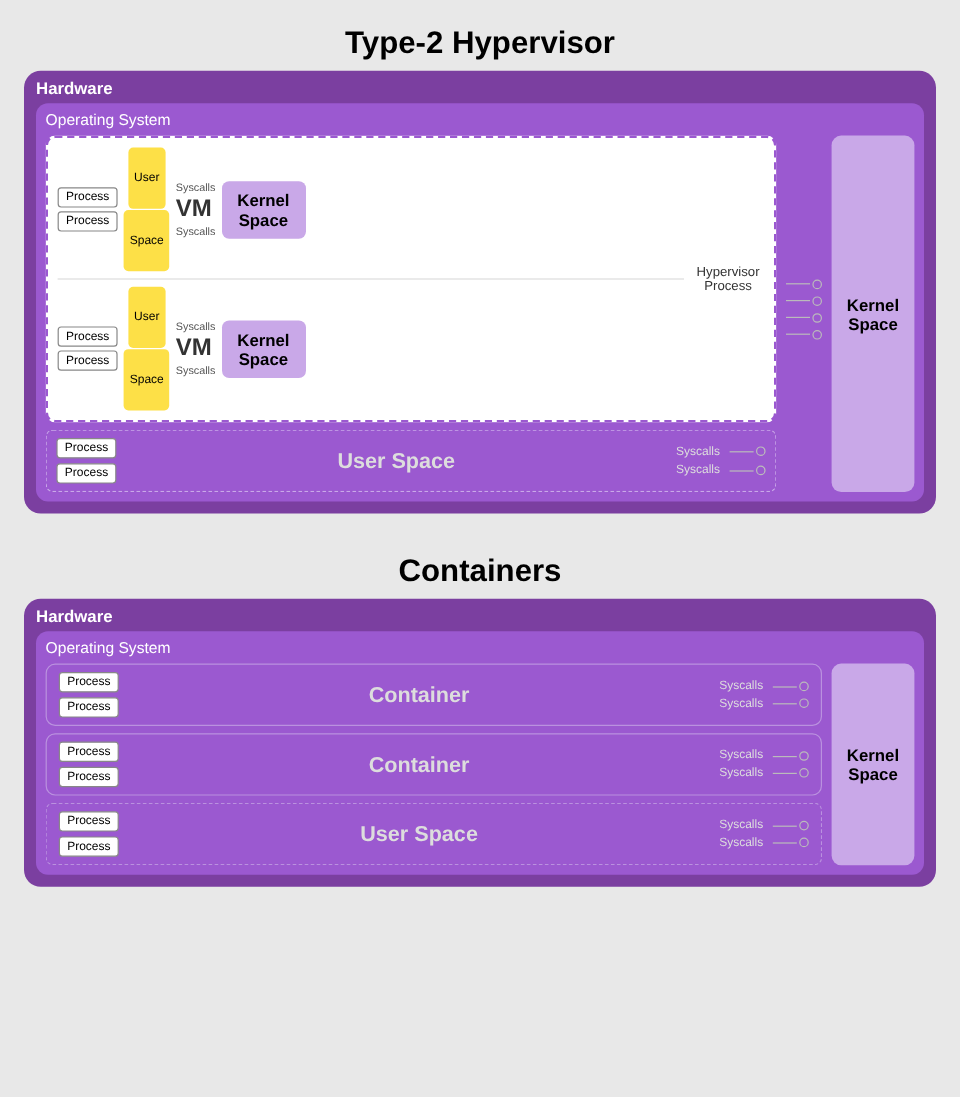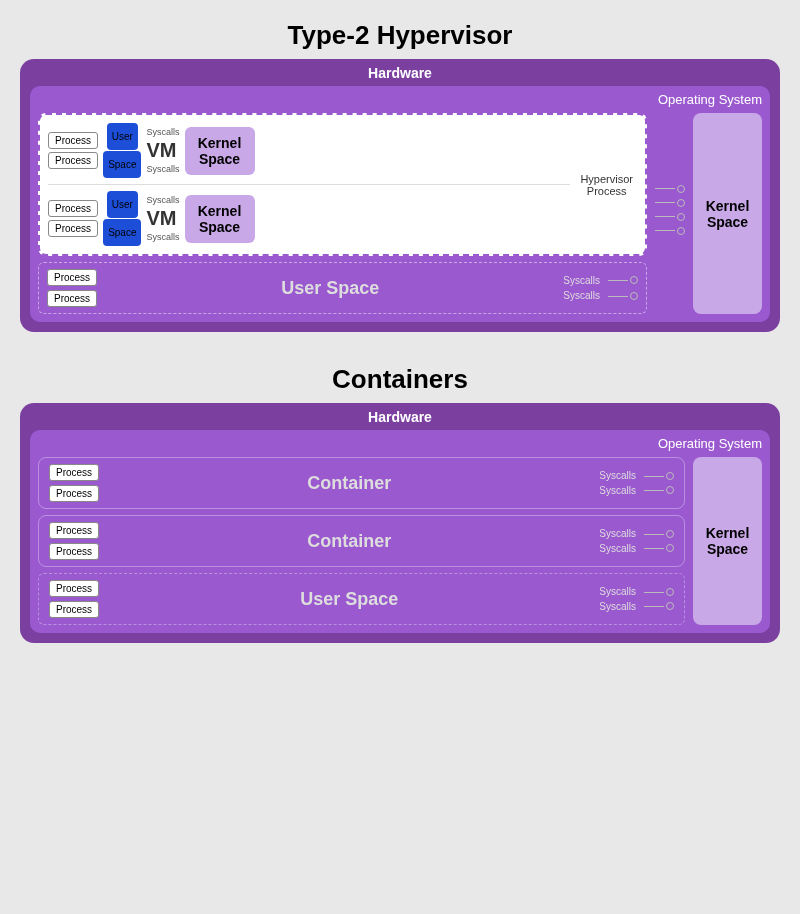"Hardware" .hardware-label { text-align: center -> none }
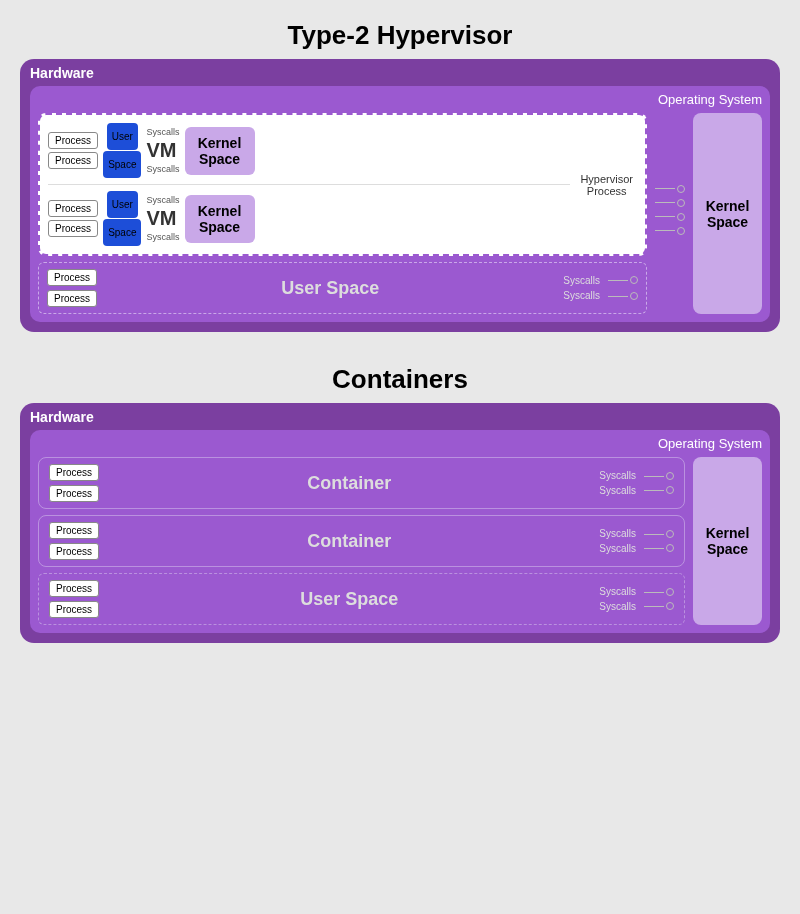"Operating System" .os-label { text-align: right -> left }
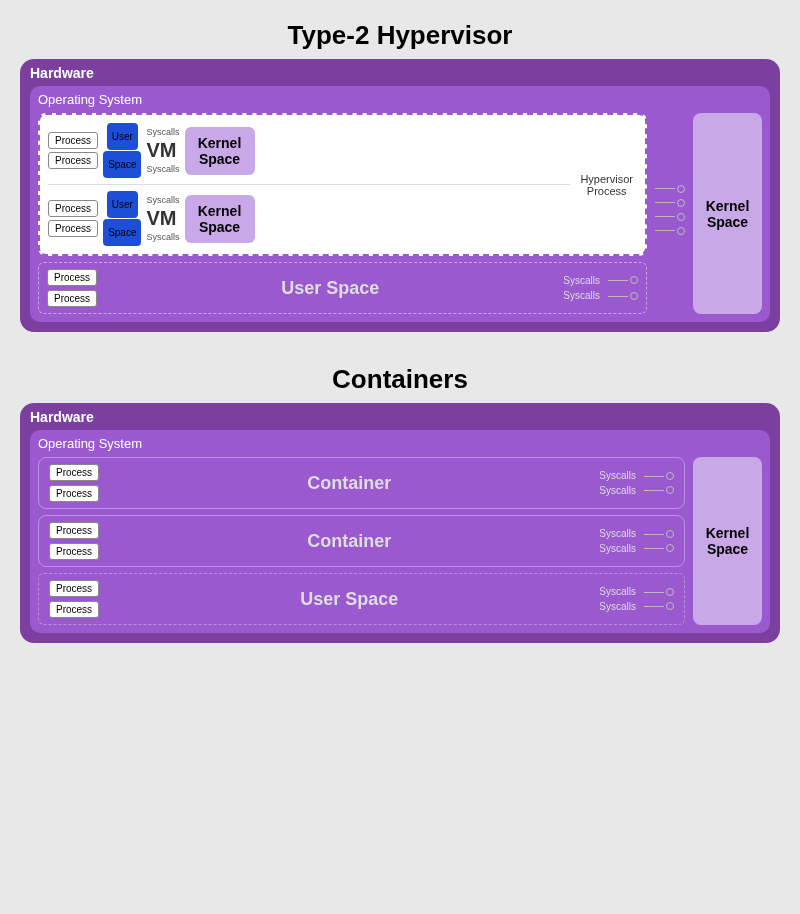"User" .user-space-label { background: #1d4ed8 -> #fde047; padding: 8px 5px -> 20px 5px }
